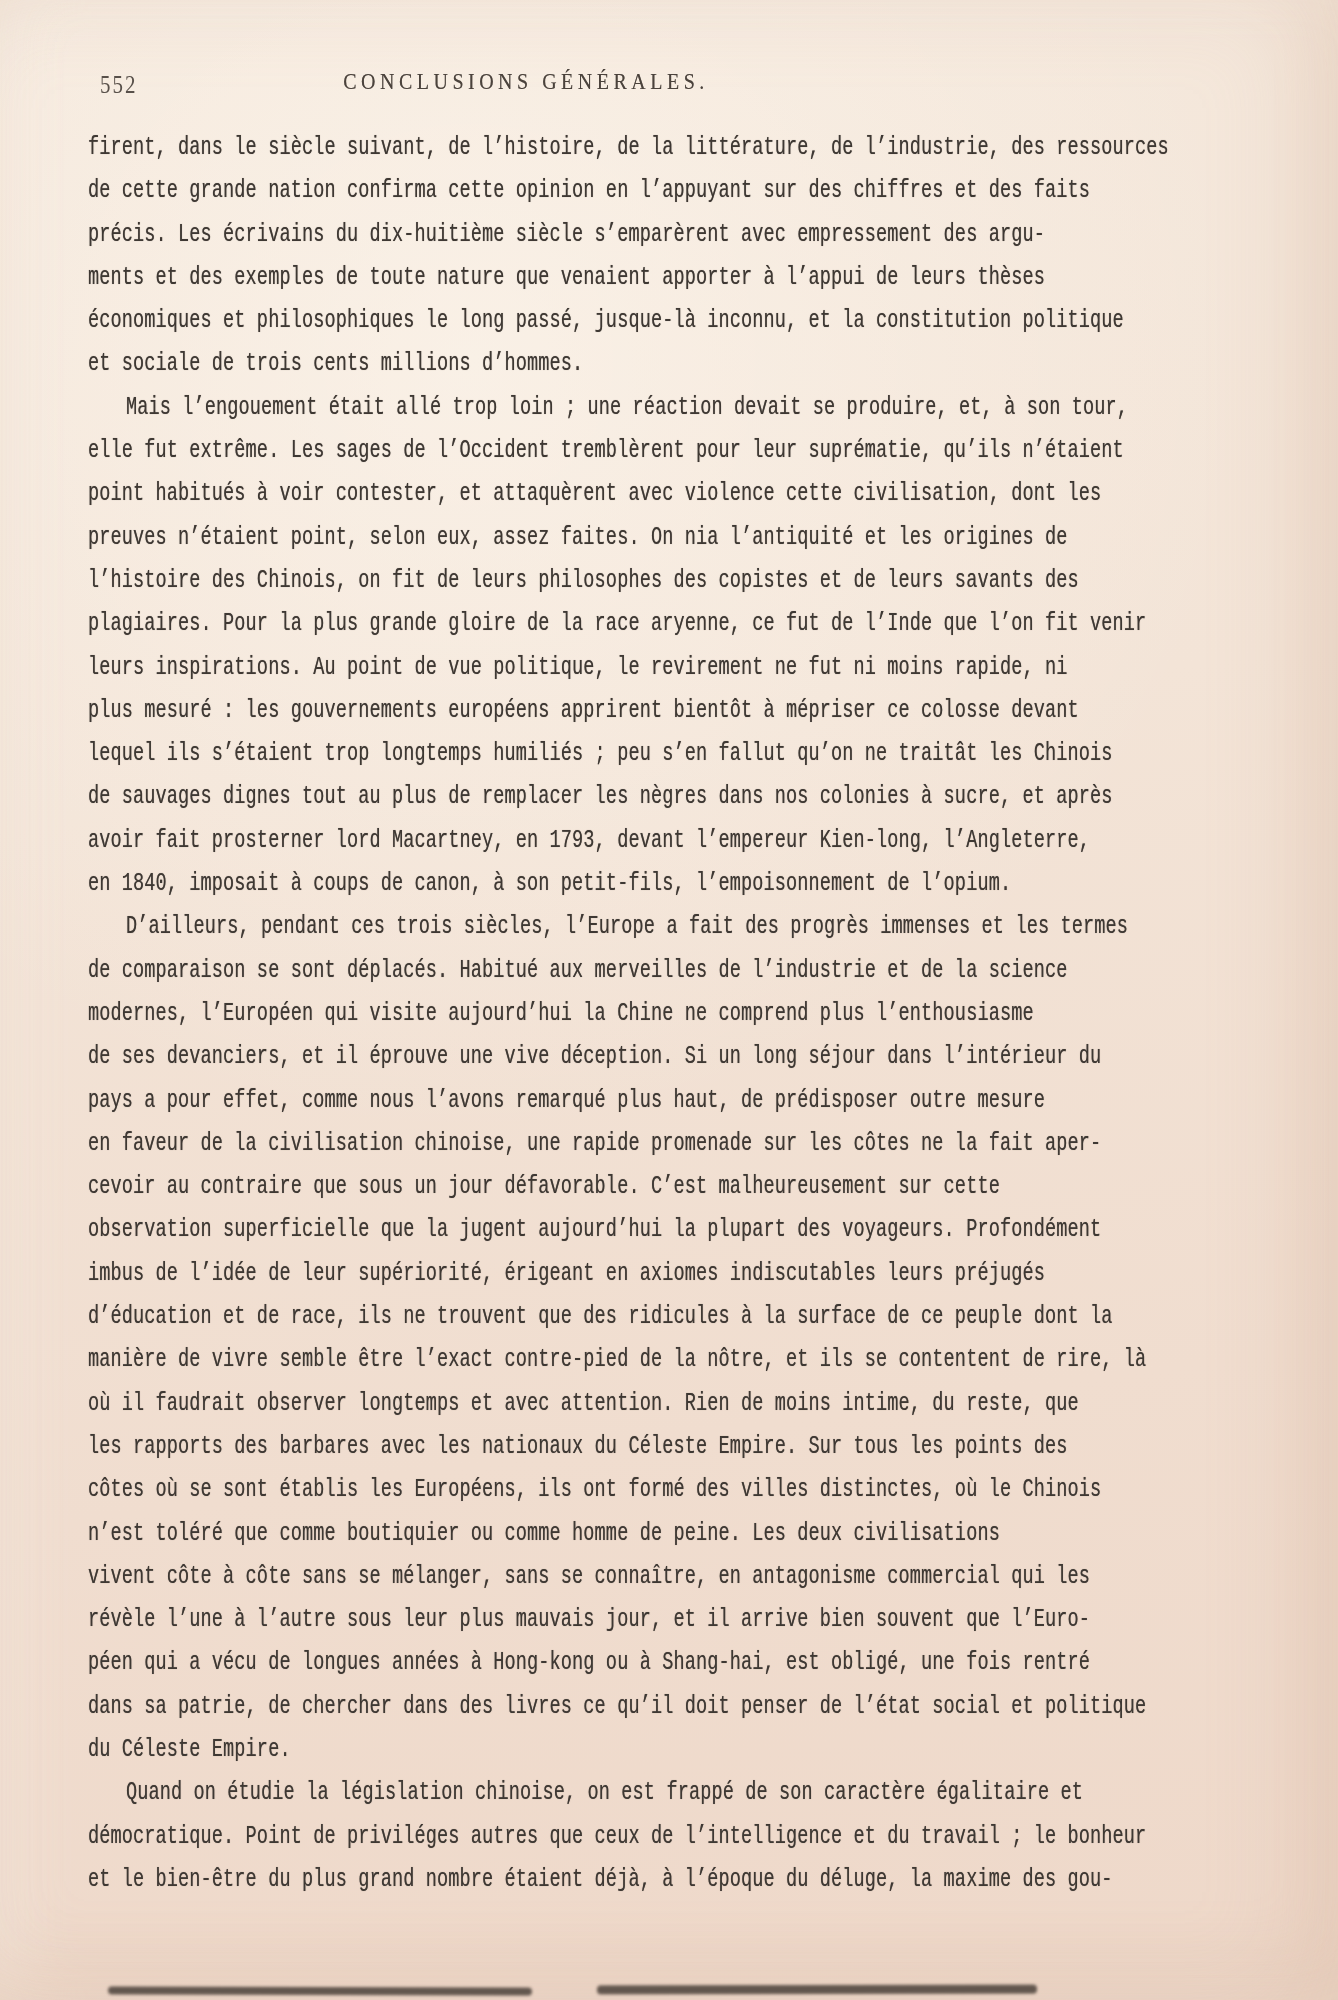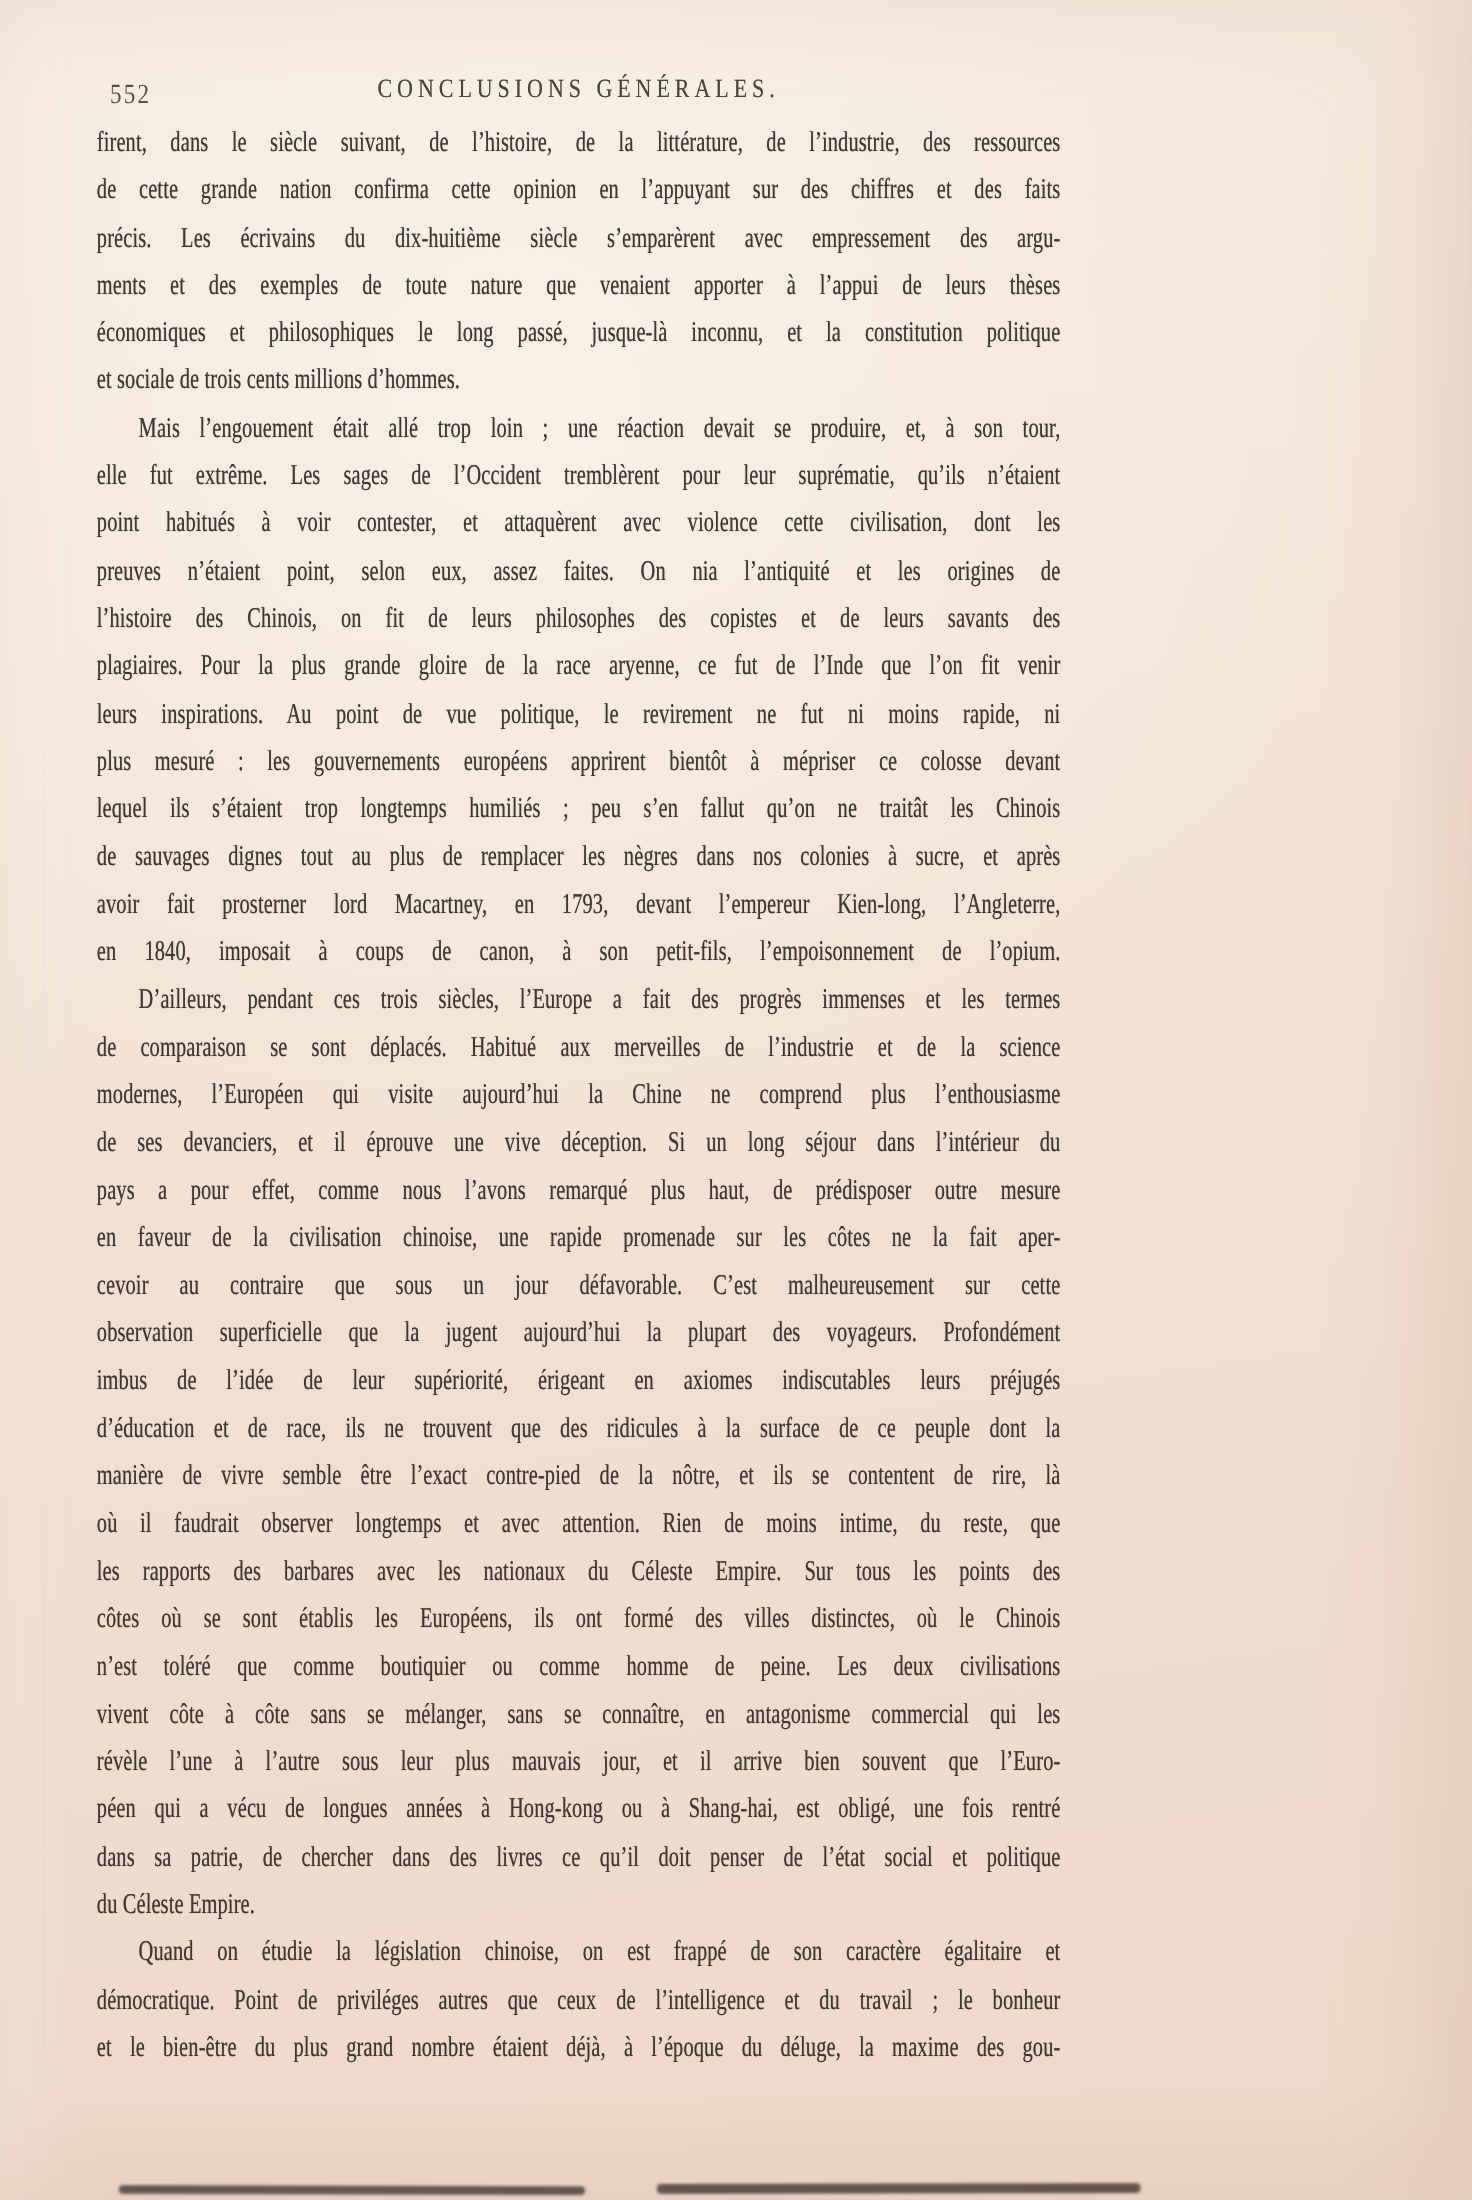"firent, dans le siècle suivant," .text-block { font-family: none -> Liberation Mono, monospace; top: 108px -> 126px }
